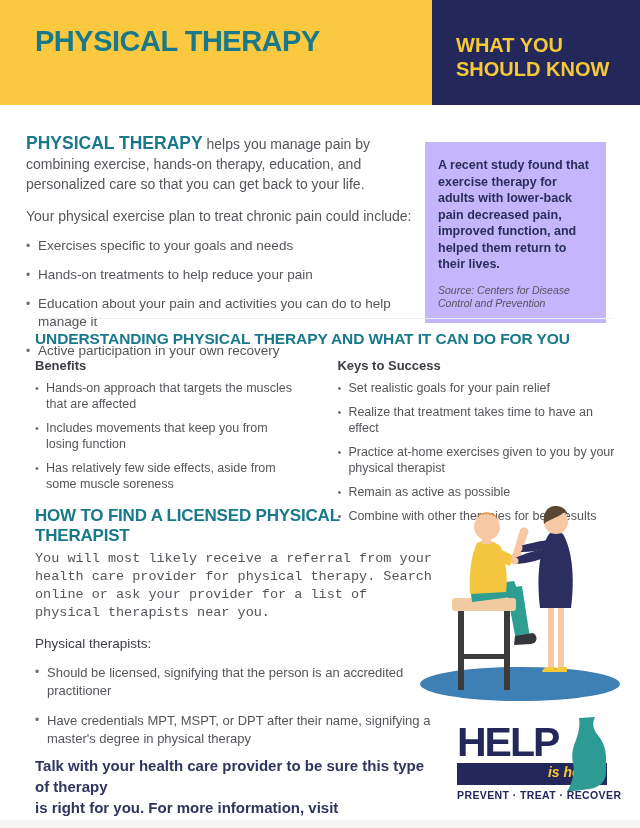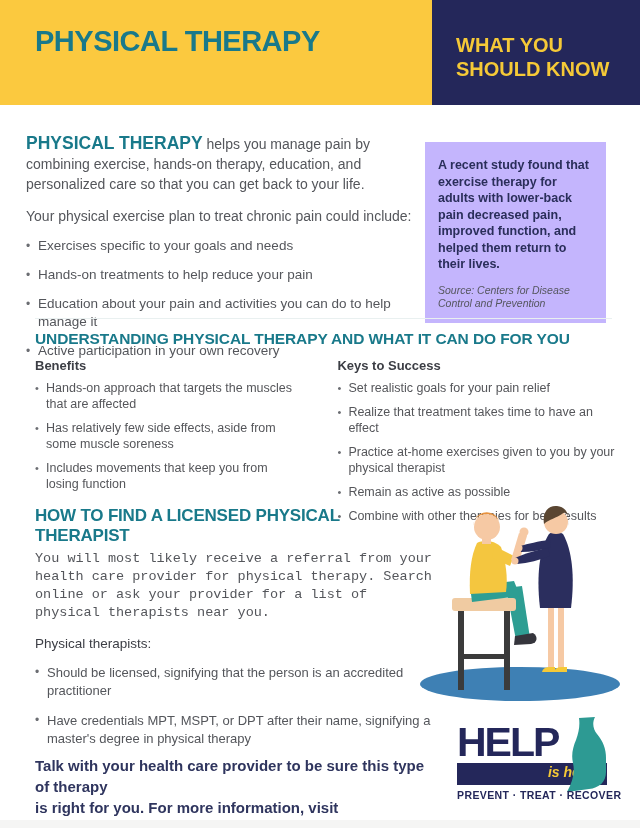"Has relatively few side effects," li { order: before "Includes movements that keep you" -> after "Includes movements that keep you" }
